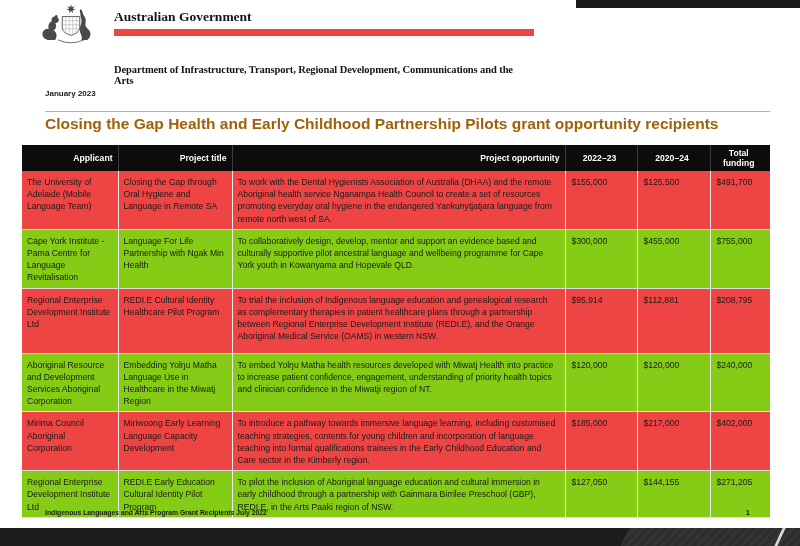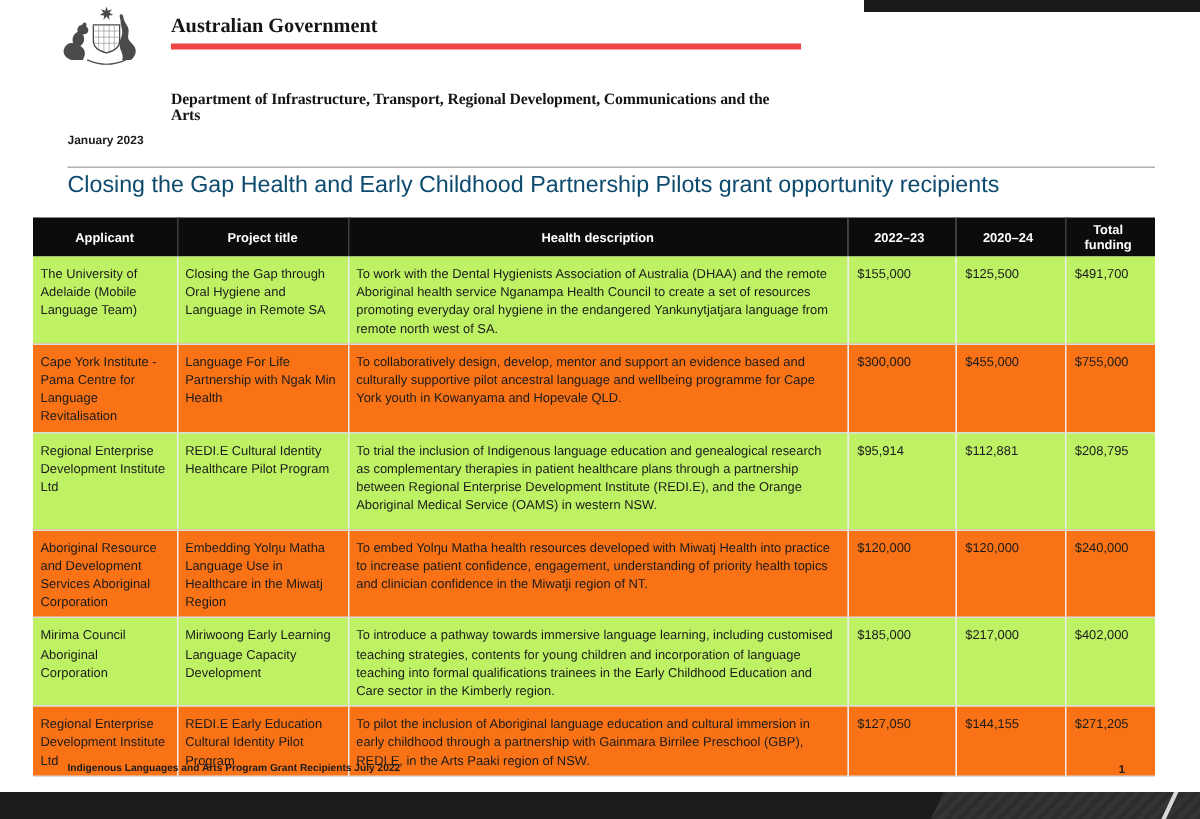"Australian Government" .gov-name { border-bottom: 4px solid #ef4444 -> 7px solid #ef4444 }
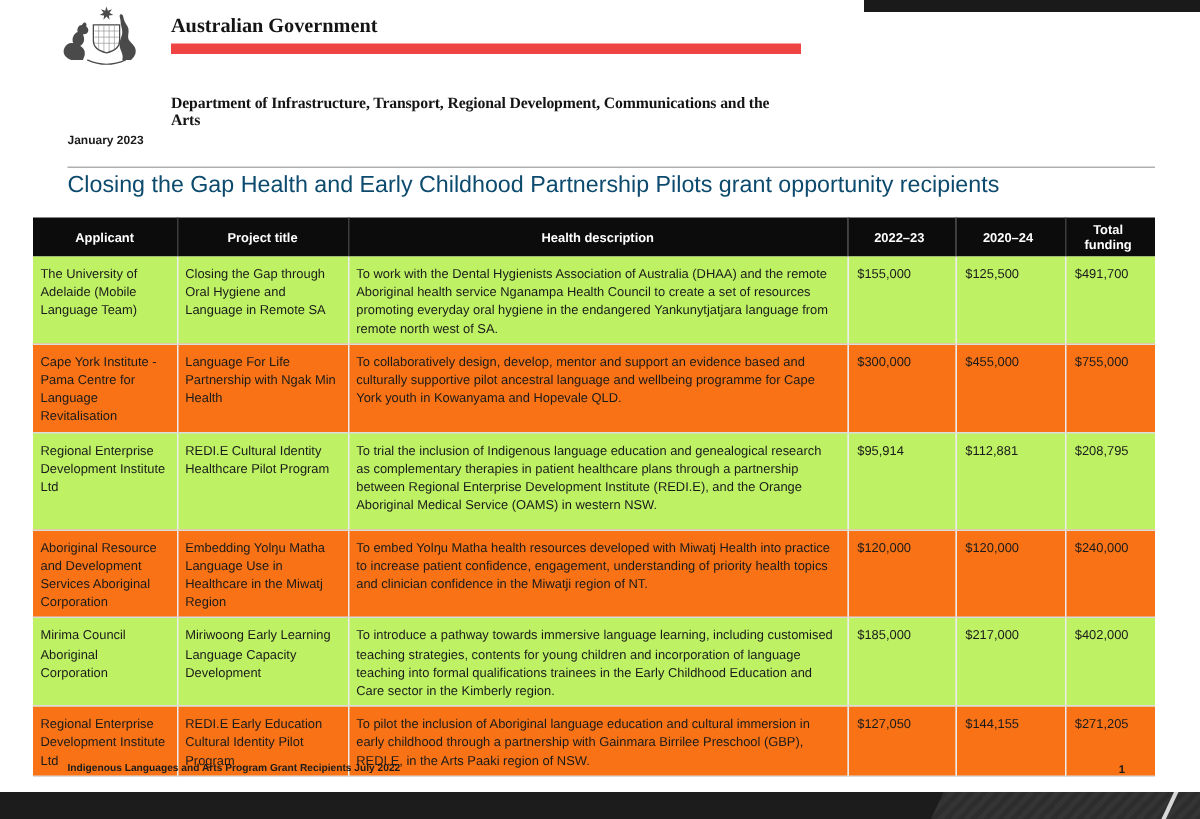"Closing the Gap Health and" .doc-title { color: #0c4a6e -> #a16207; font-weight: 400 -> 700 }
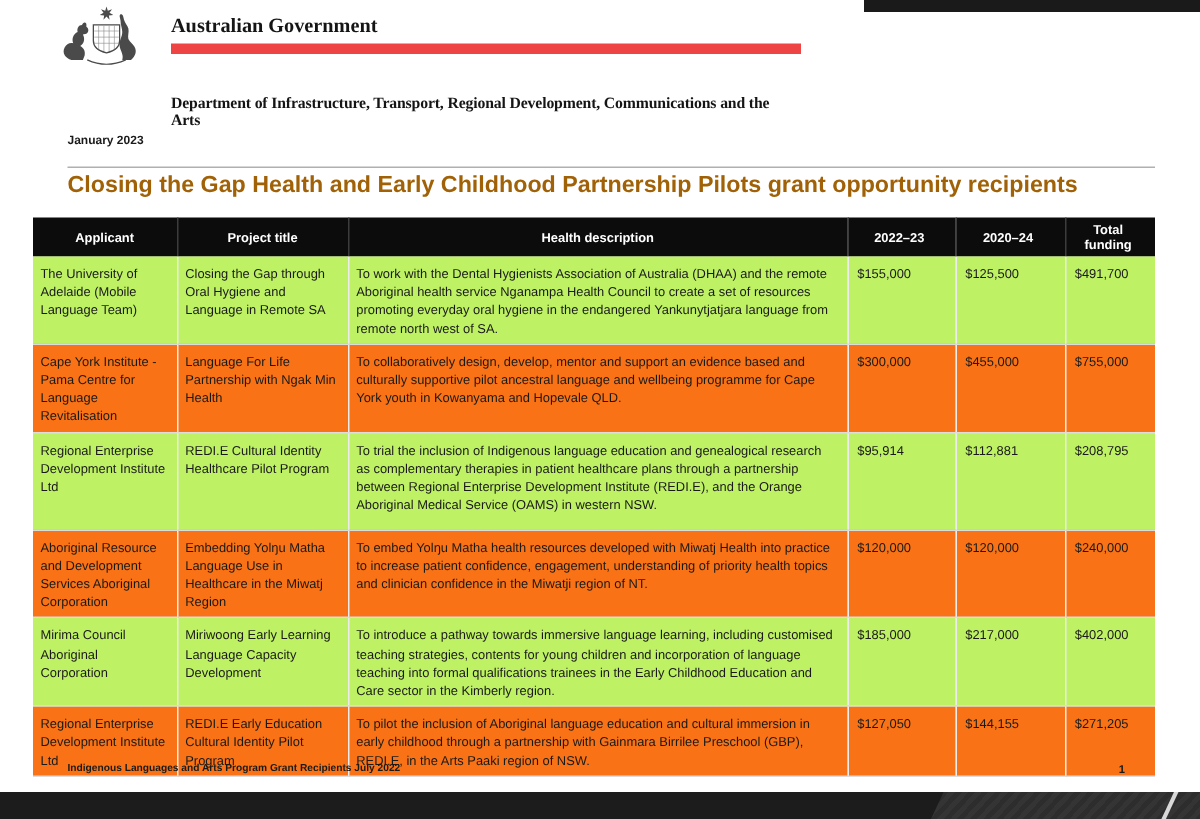"Applicant" .grant-table th { text-align: center -> right }
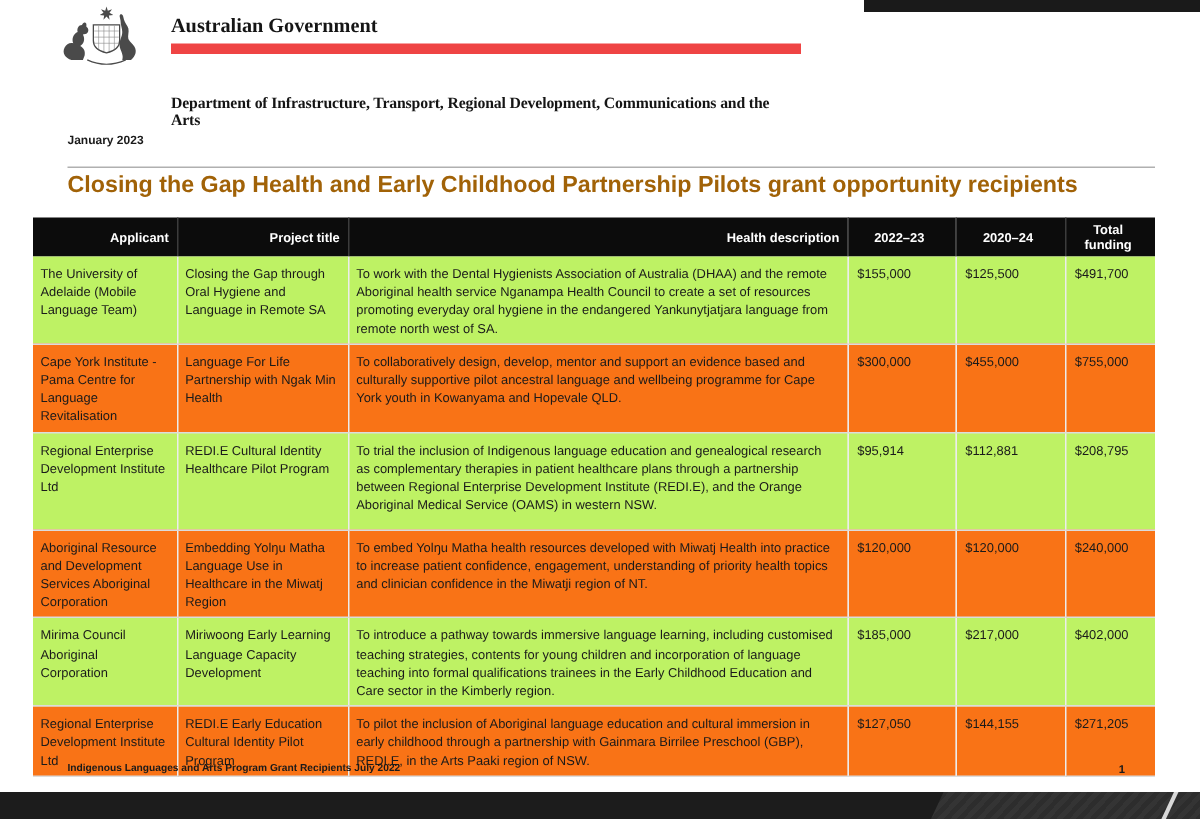"Health description" th { text: Health description -> Project opportunity }
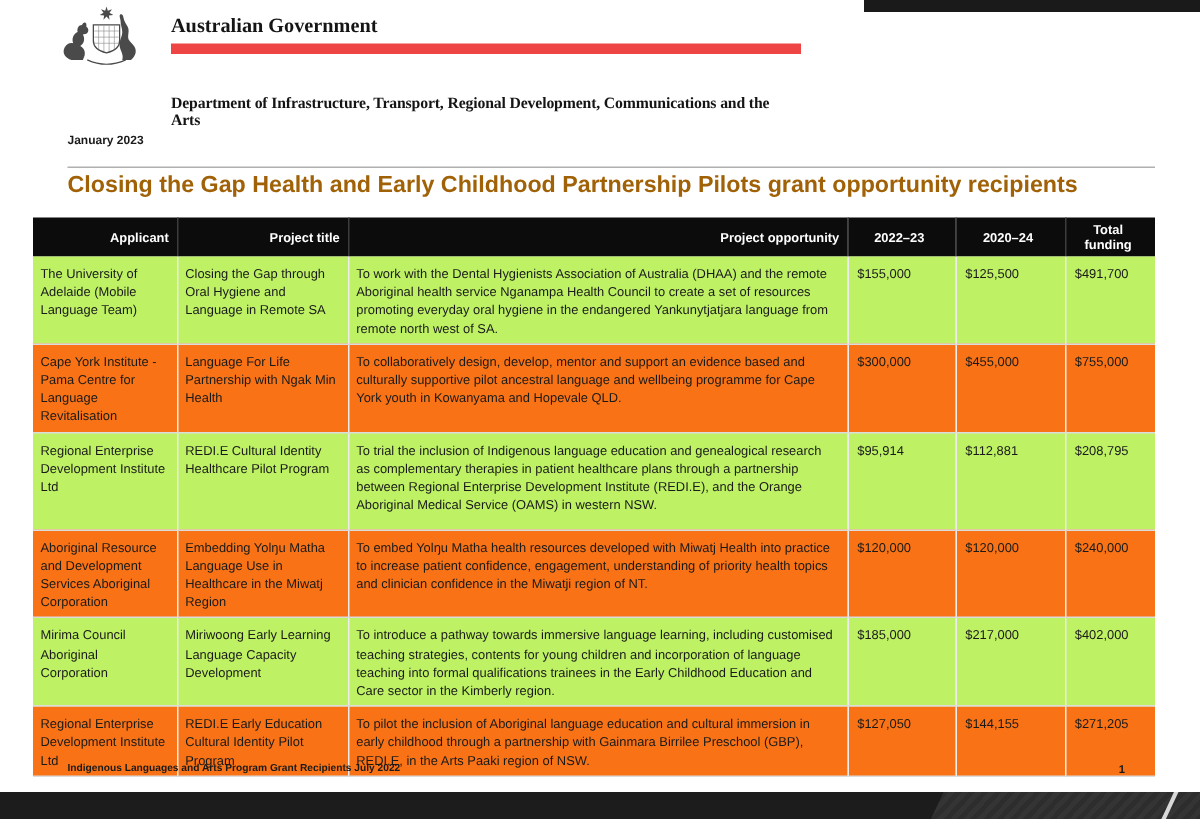"The University of Adelaide (Mobile" .grant-table td { background: #bef264 -> #ef4444 }
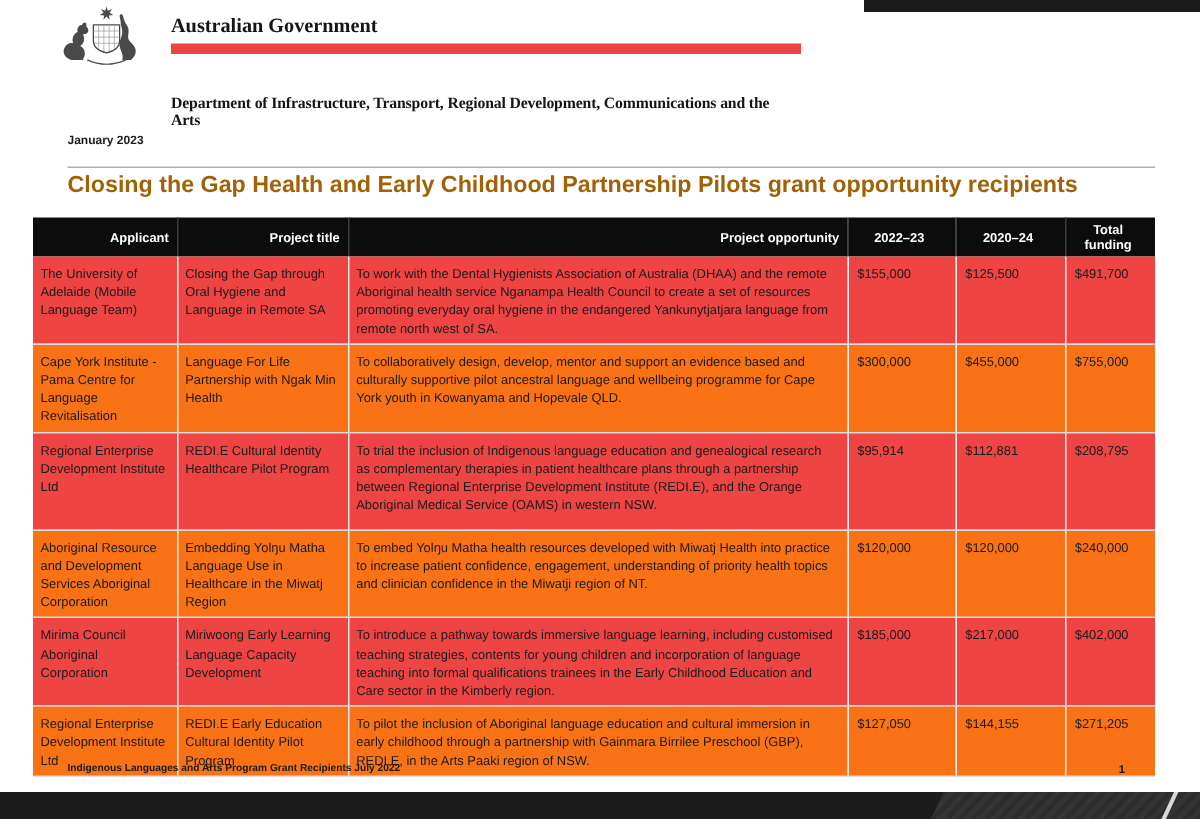"Cape York Institute - Pama" .grant-table tr.alt td { background: #f97316 -> #84cc16 }
